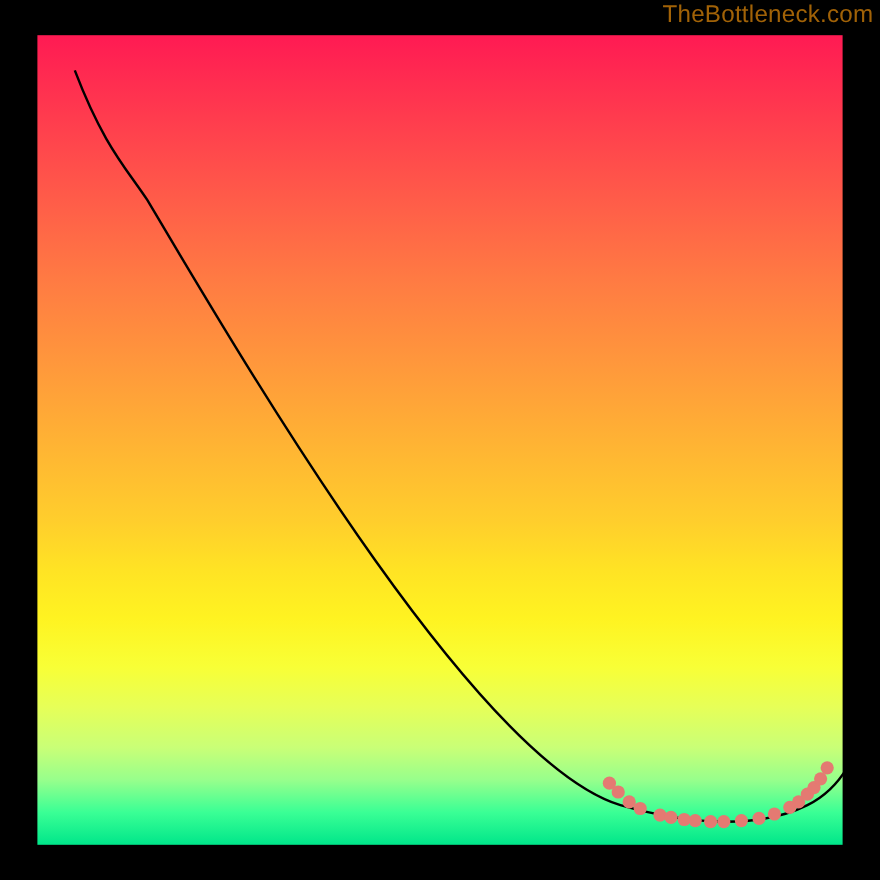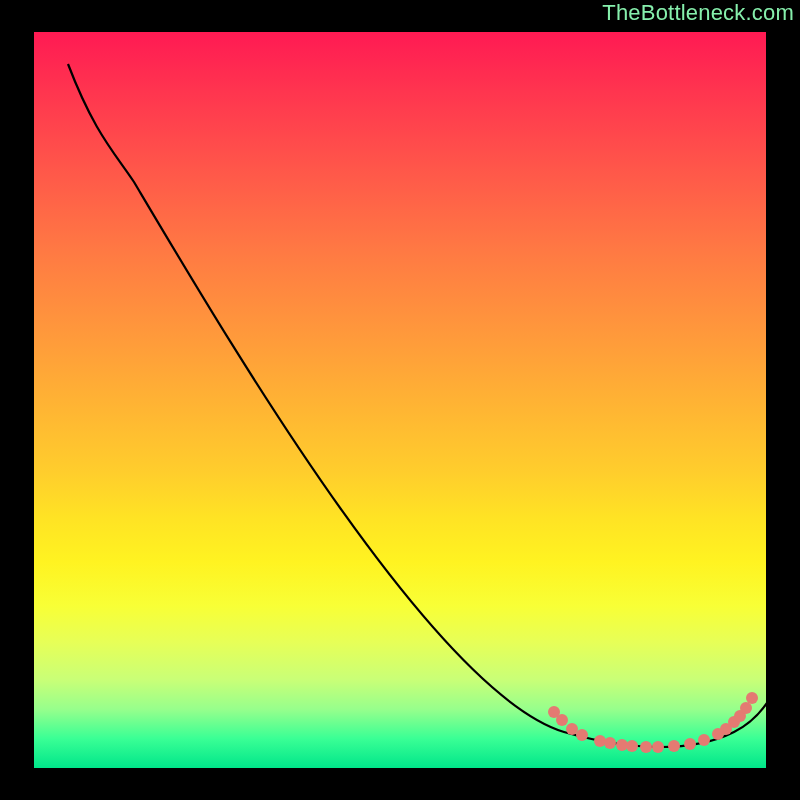"TheBottleneck.com" .watermark { color: #86efac -> #a16207 }
